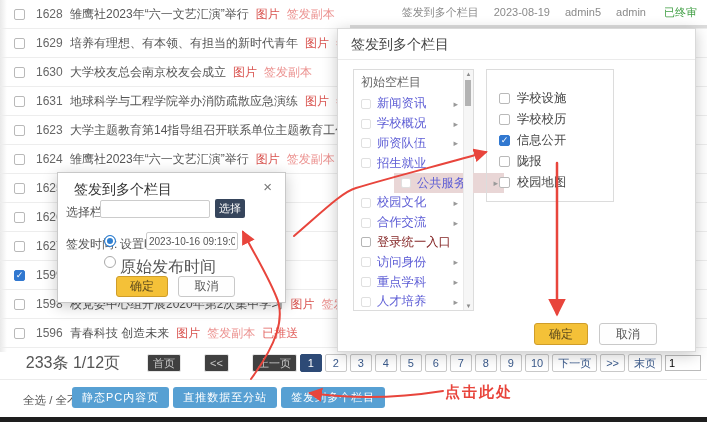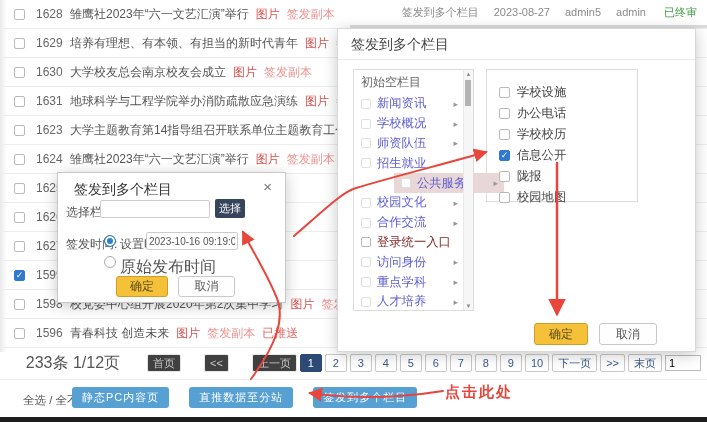"2023-08-27" span { text: 2023-08-27 -> 2023-08-19 }
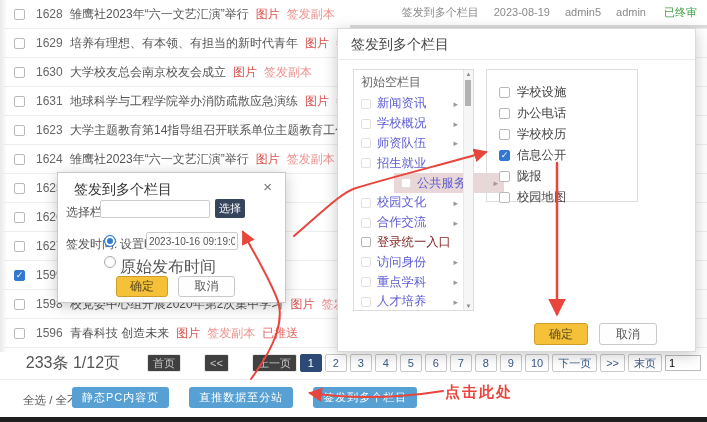"学校设施" .rbox { padding-top: 12px -> 18px; width: 152px -> 128px }
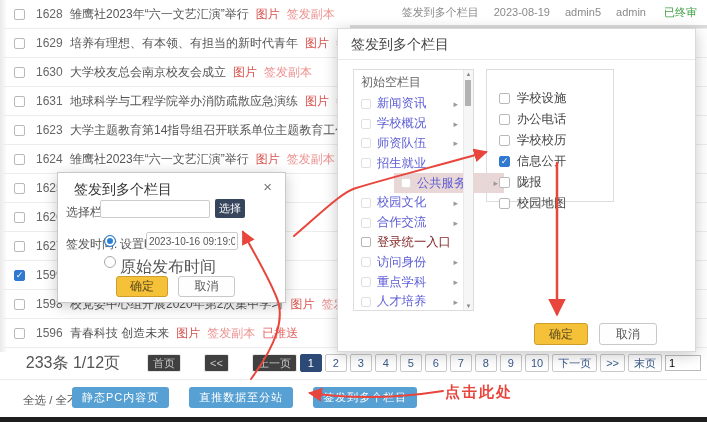"办公电话" div.sitem { html: <div> <span></span> <span>办公电话</span> </div> -> none }
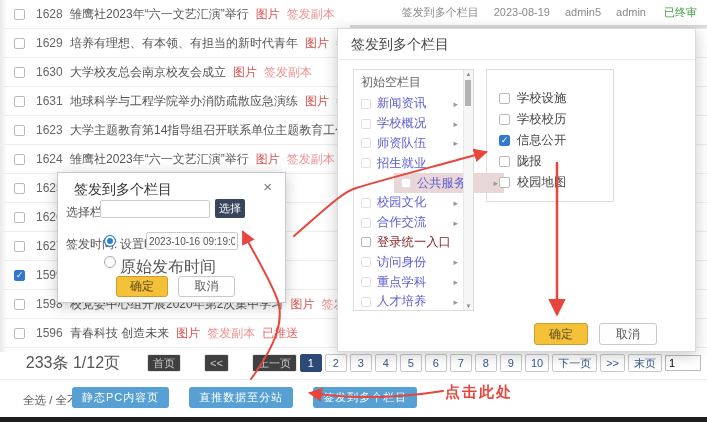"静态PC内容页" .tbtns { gap: 20px -> 4px }
